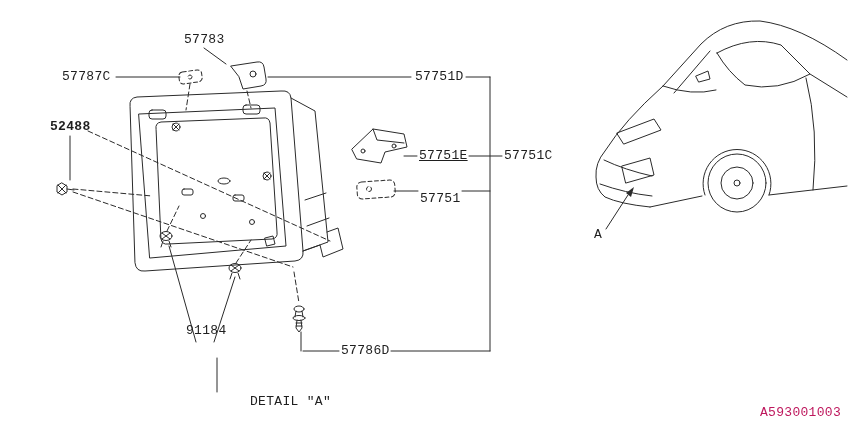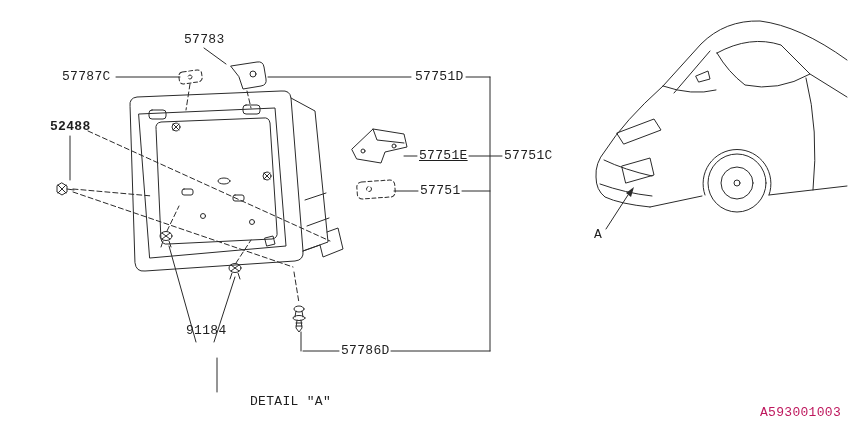"57751" div.lbl { top: 184px -> 192px }
